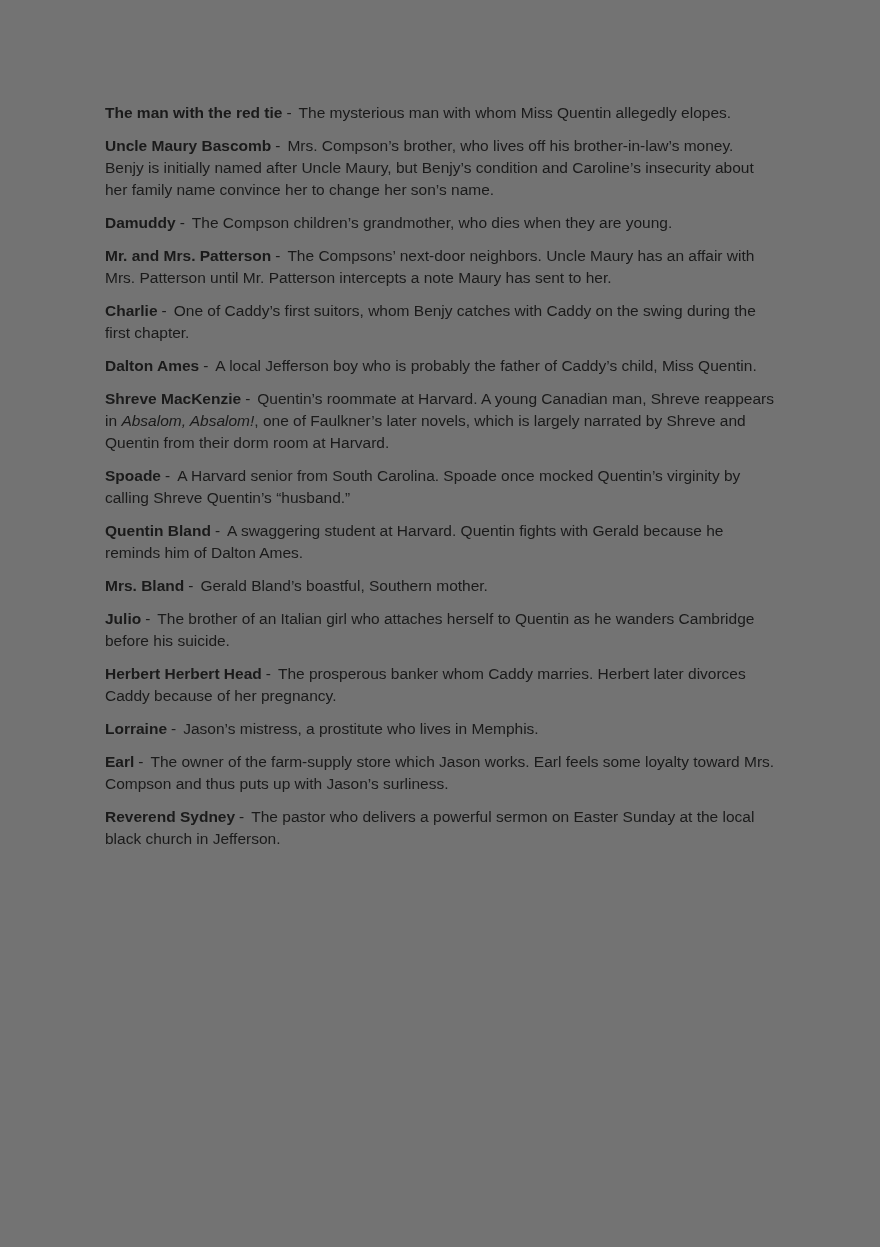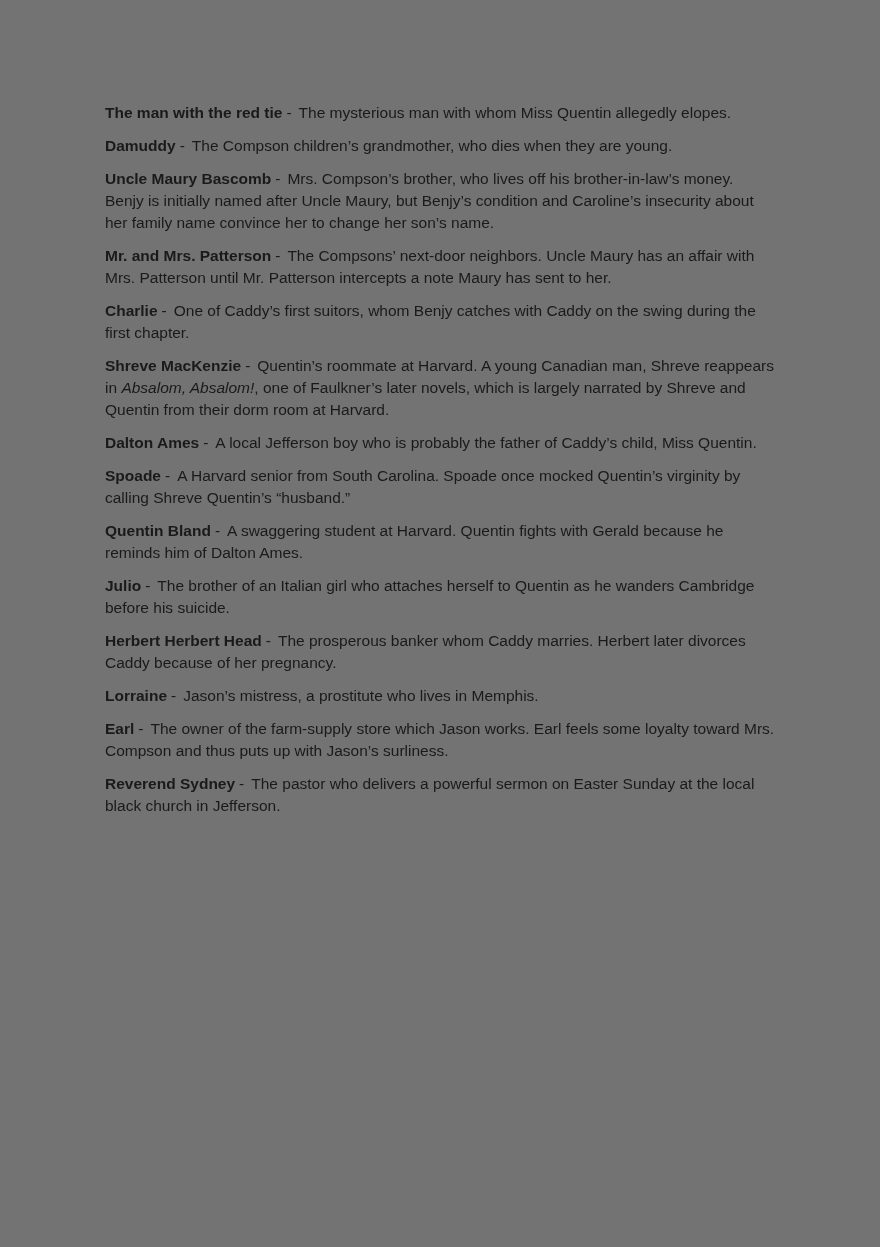"Damuddy - The Compson children’s" p.entry { order: before "Uncle Maury Bascomb - Mrs." -> after "Uncle Maury Bascomb - Mrs." }
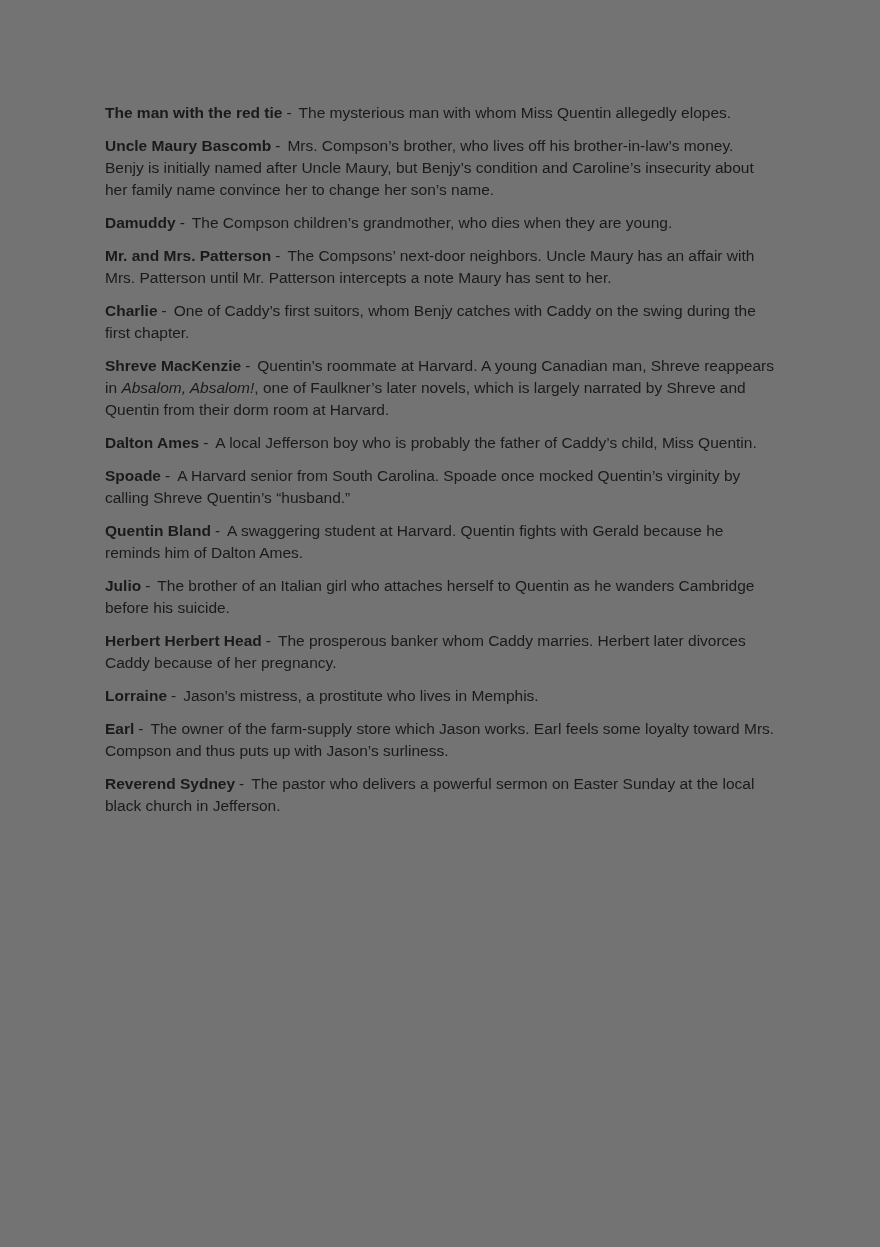"Shreve MacKenzie - Quentin’s roommate" p.entry { order: before "Dalton Ames - A local" -> after "Dalton Ames - A local" }
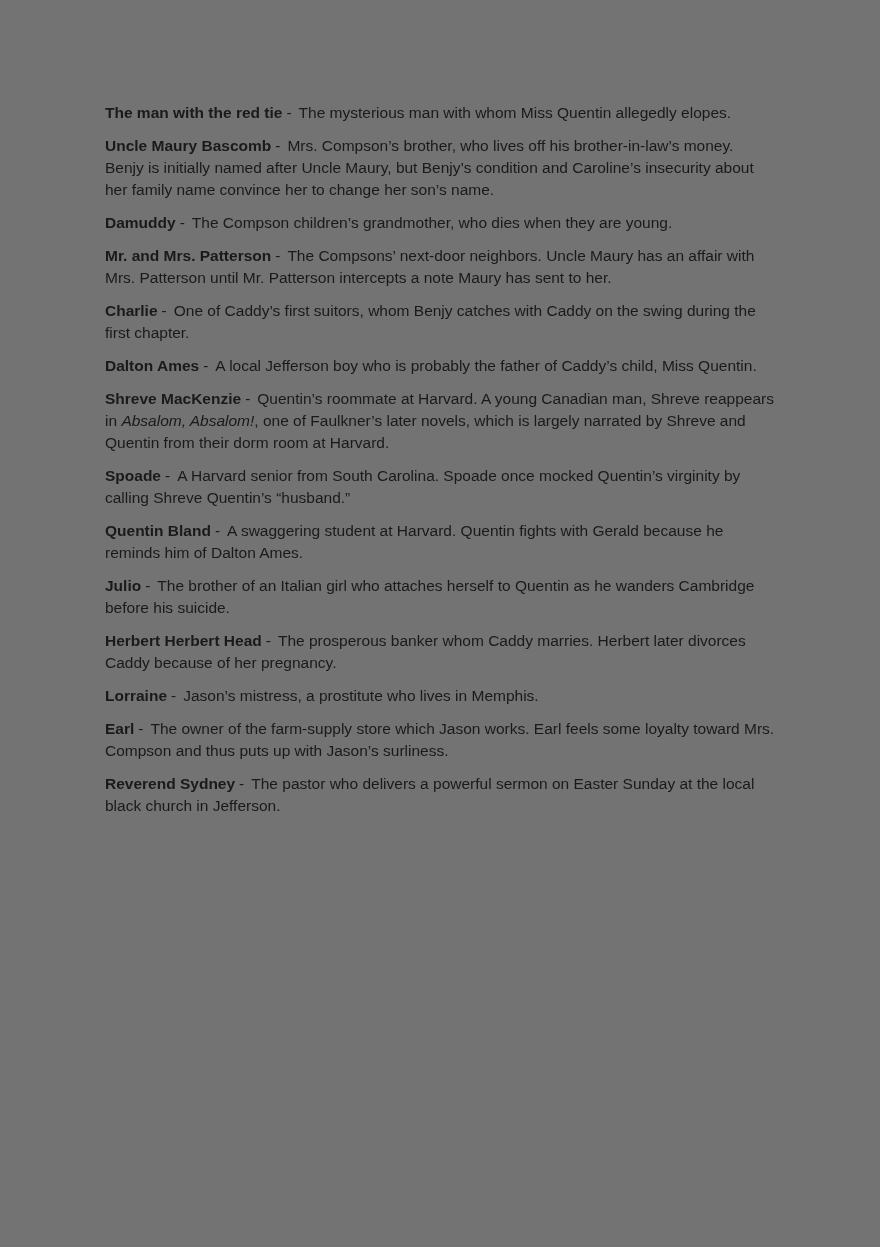"Mrs. Bland - Gerald Bland’s" p.entry { html: none -> <p><strong>Mrs. Bland</strong><span>-</span><span><span>Gerald Bland’s boastful, Southern mother.</span></span></p> }
